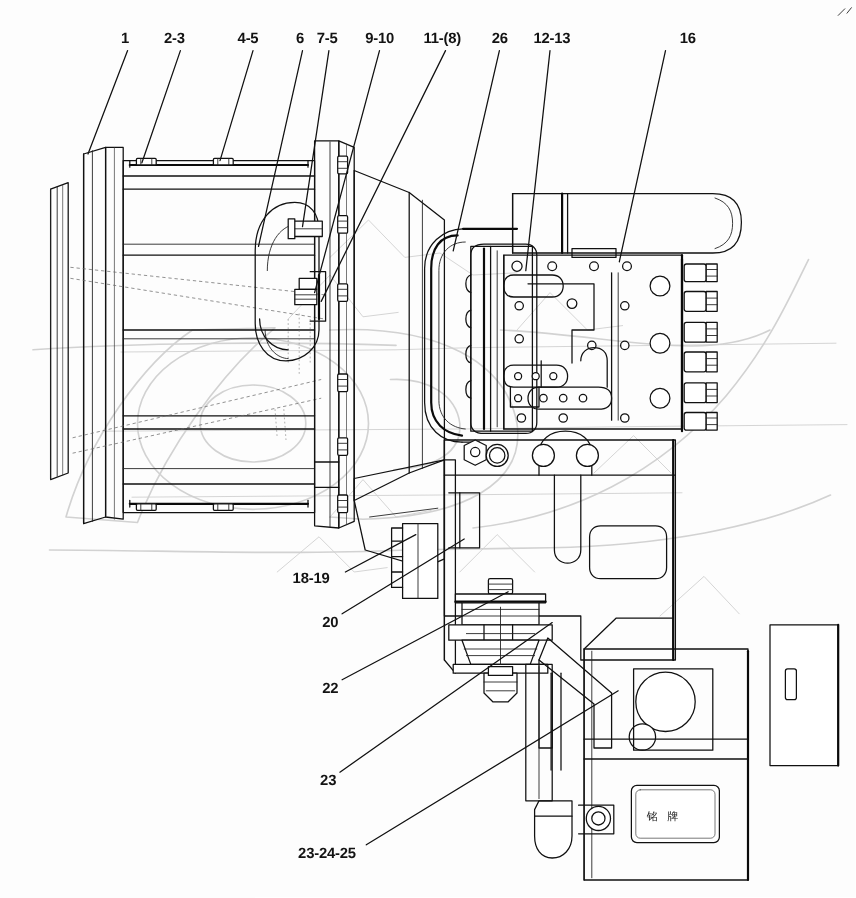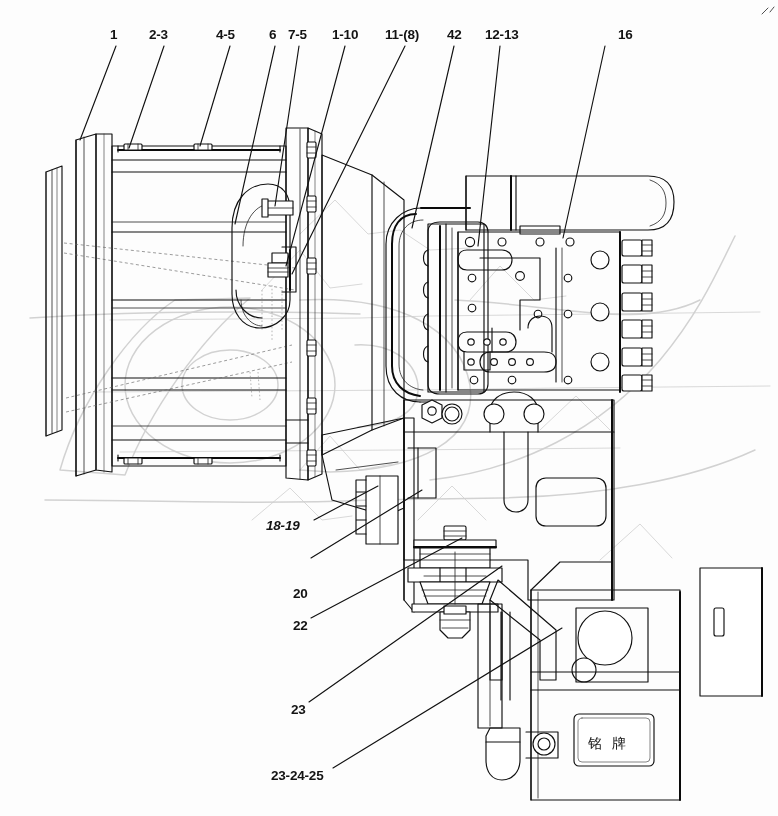"1-10" div.callout { text: 1-10 -> 9-10 }
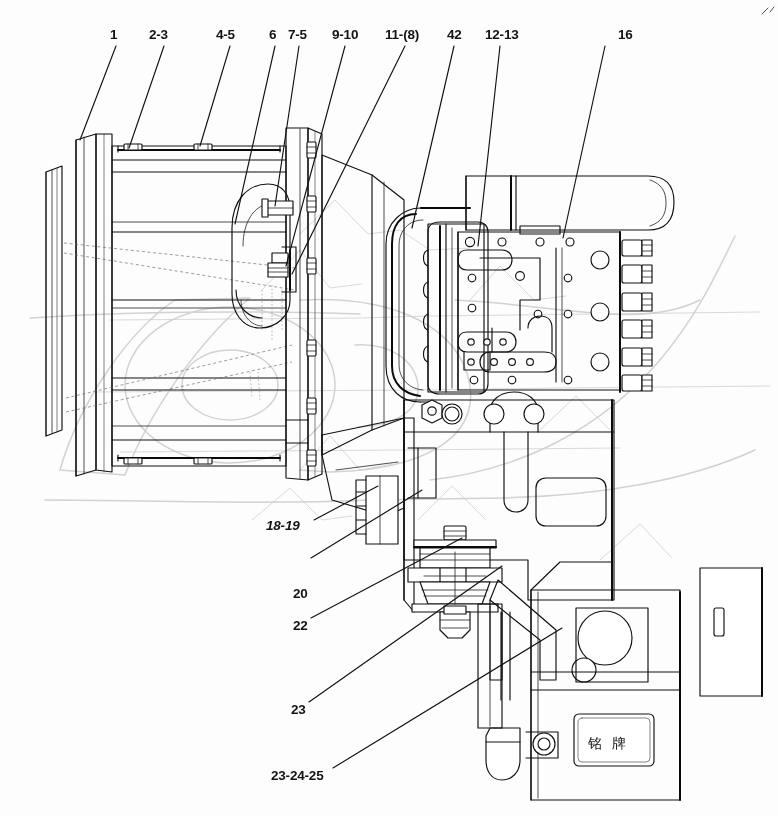"42" div.callout { text: 42 -> 26 }
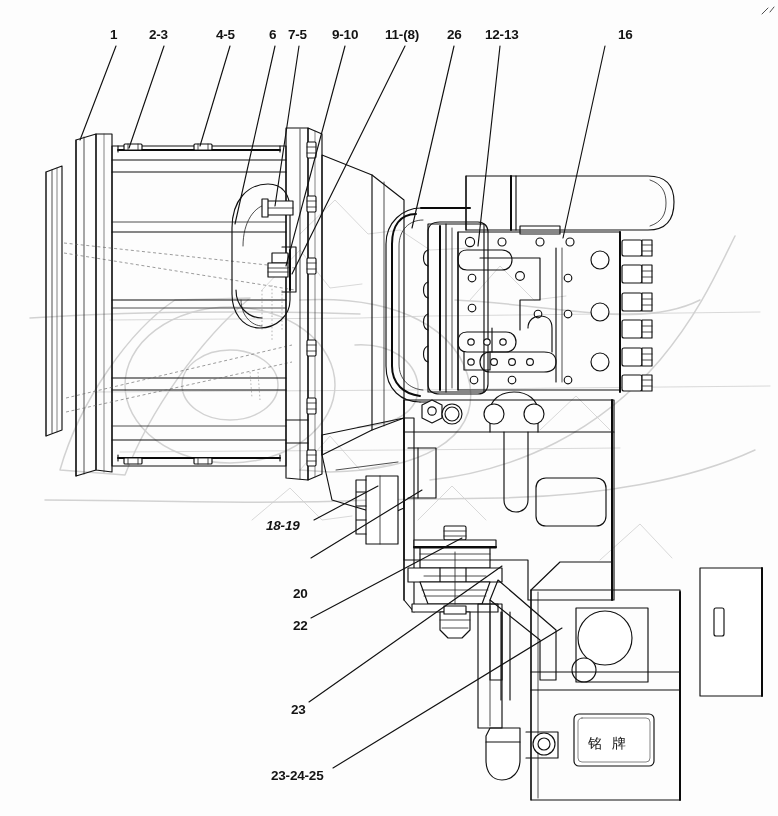"18-19" div.callout { font-style: italic -> none }
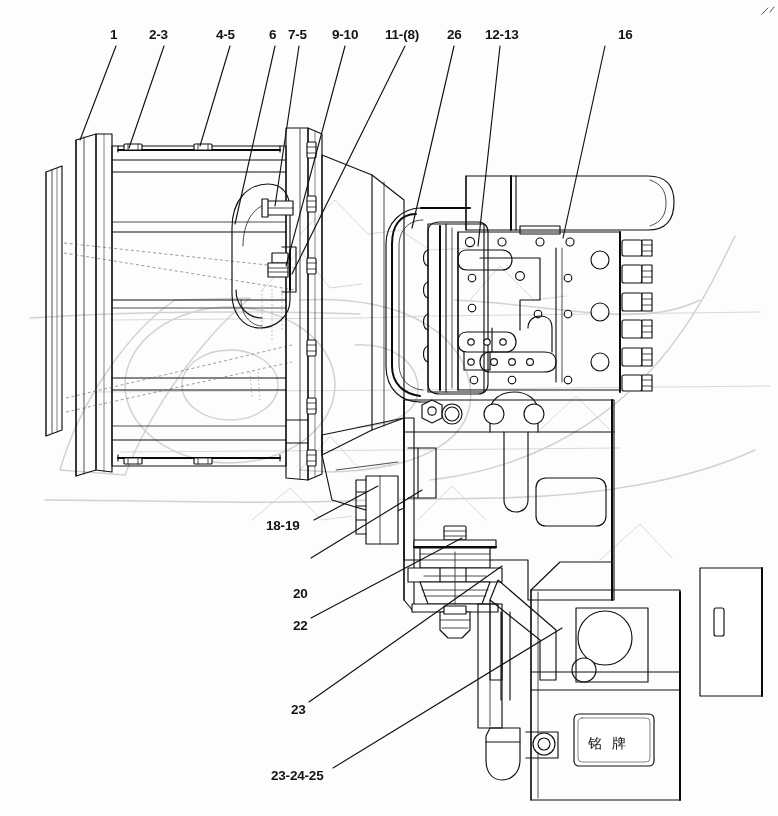"20" div.callout { margin-top: 28px -> none }
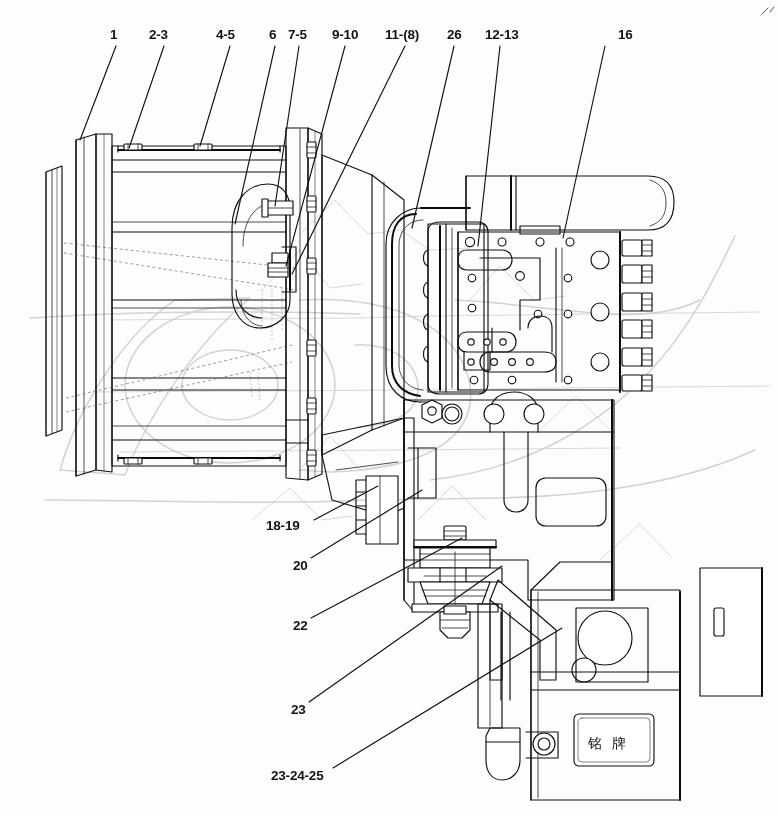"铭 牌" .nameplate-text { font-family: Liberation Sans, sans-serif -> Liberation Serif, serif; font-size: 14px -> 10px }
